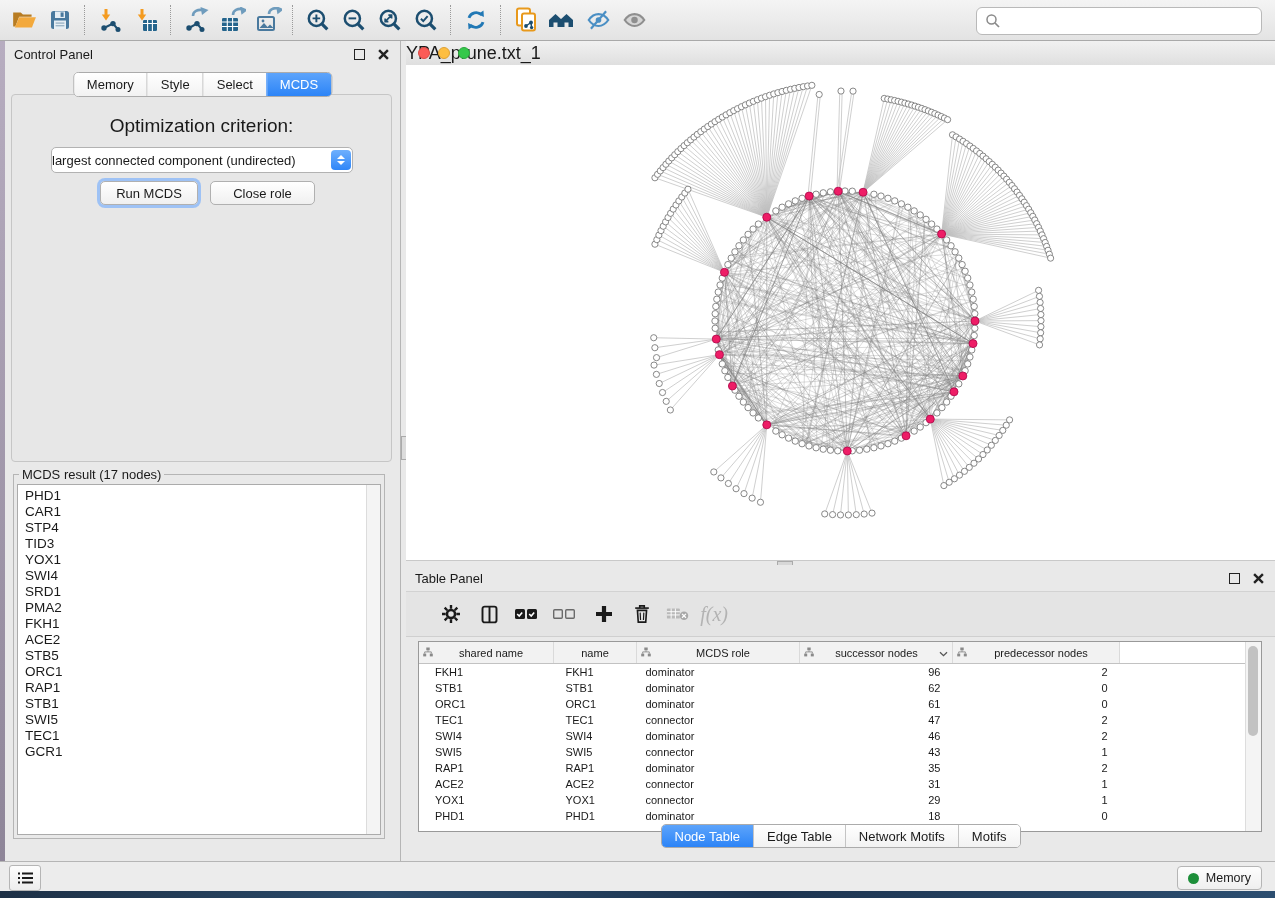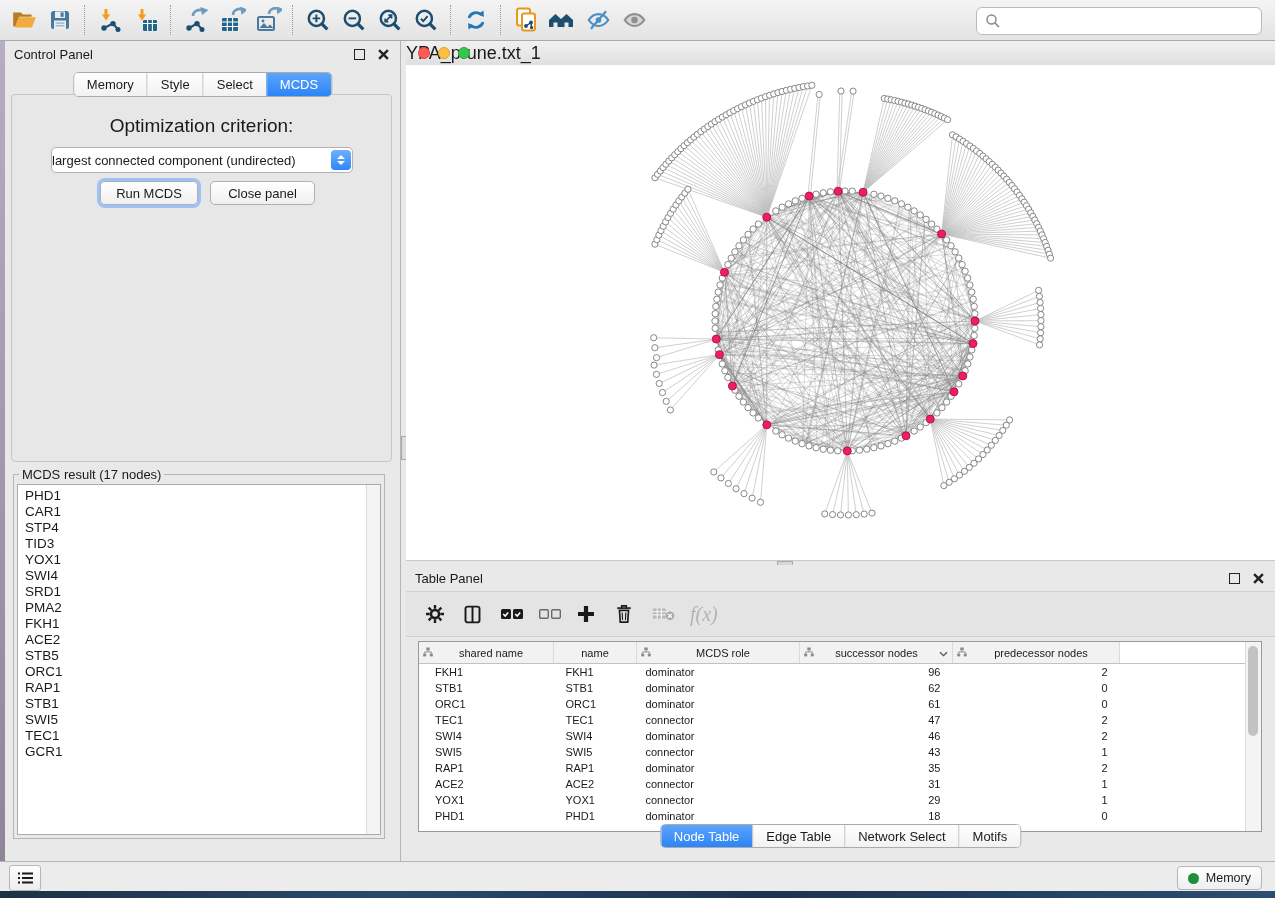"Close panel" div.pbtn { text: panel -> role }
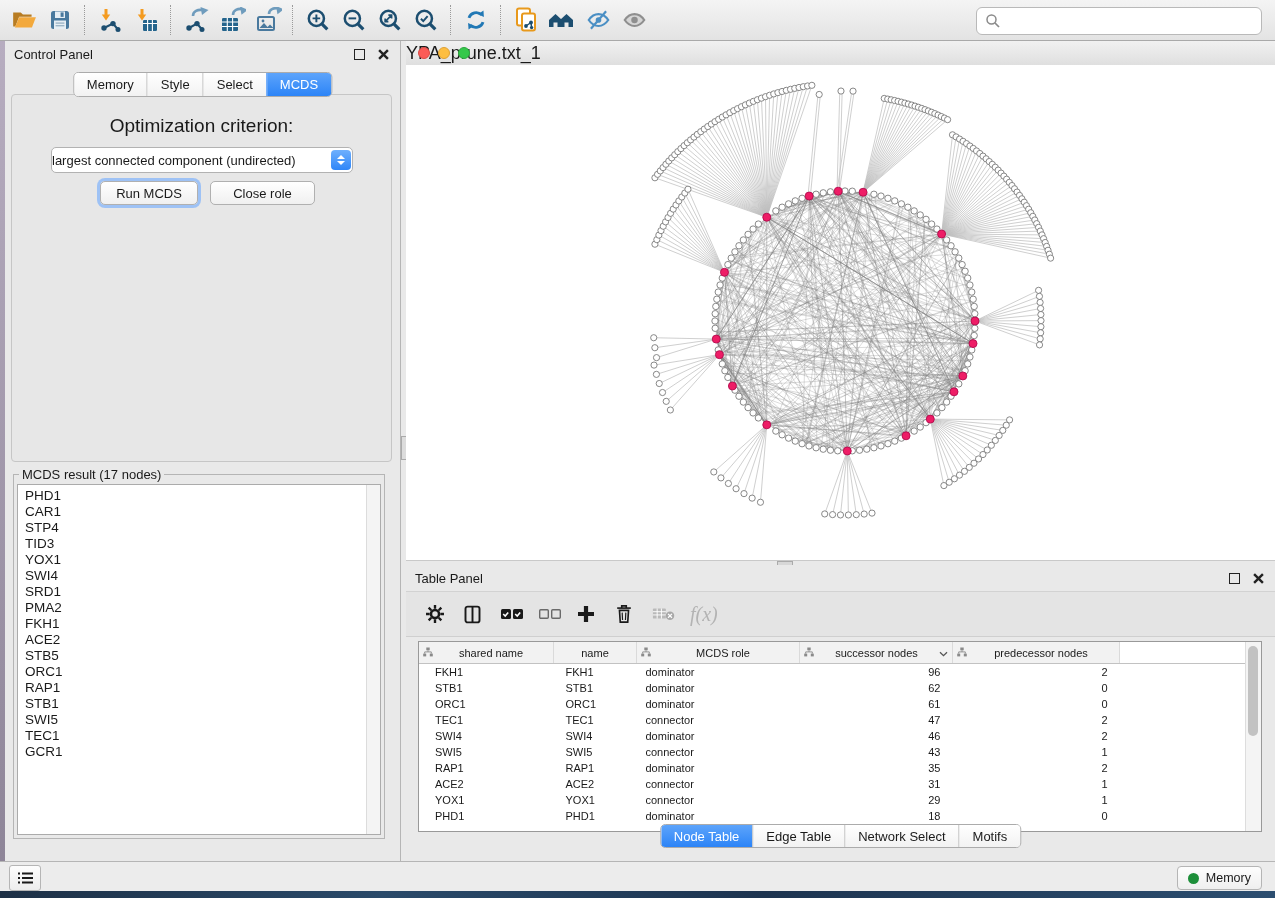"f(x)" .tpbtn { justify-content: flex-start -> flex-end }
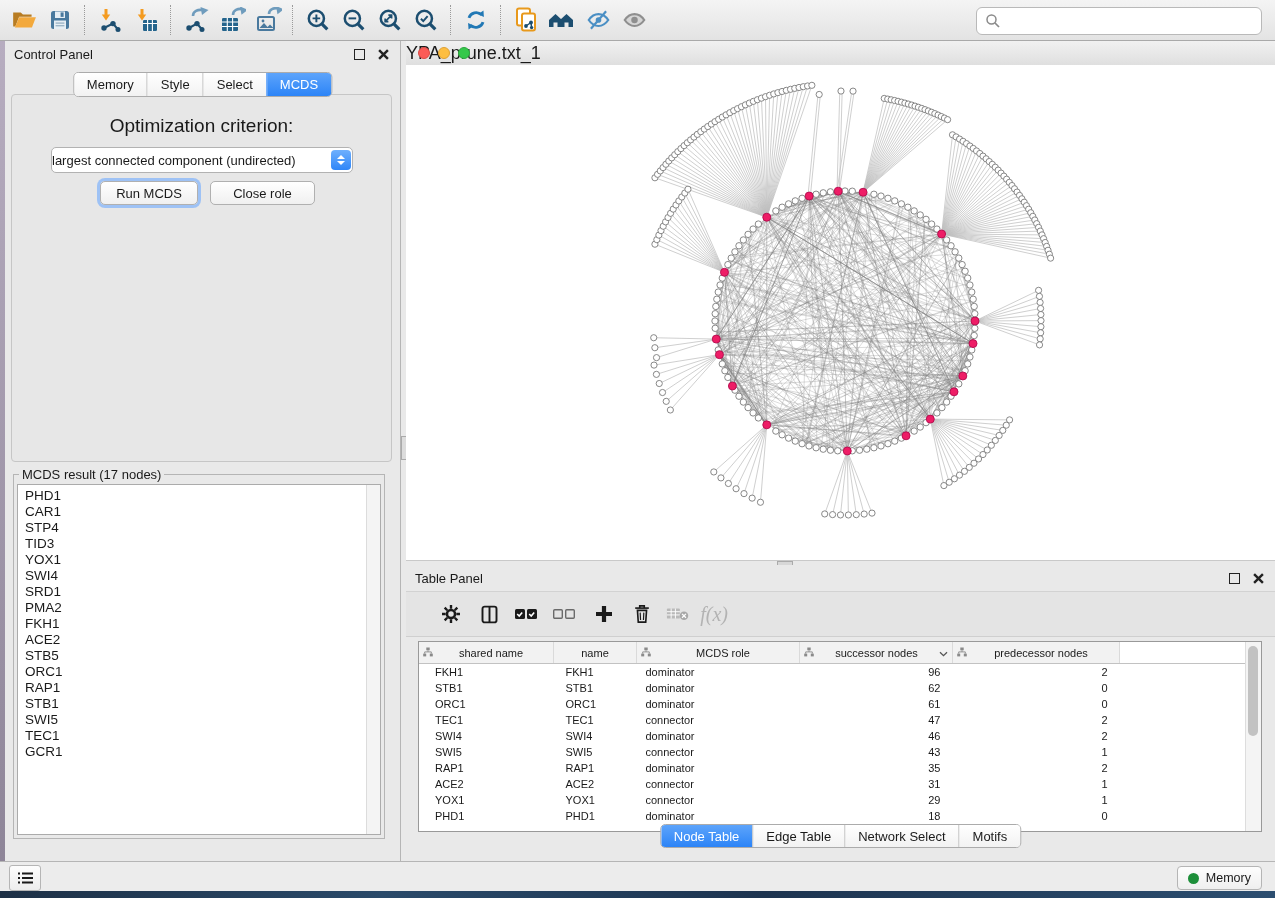"Network Select" span.seg { text: Select -> Motifs }
